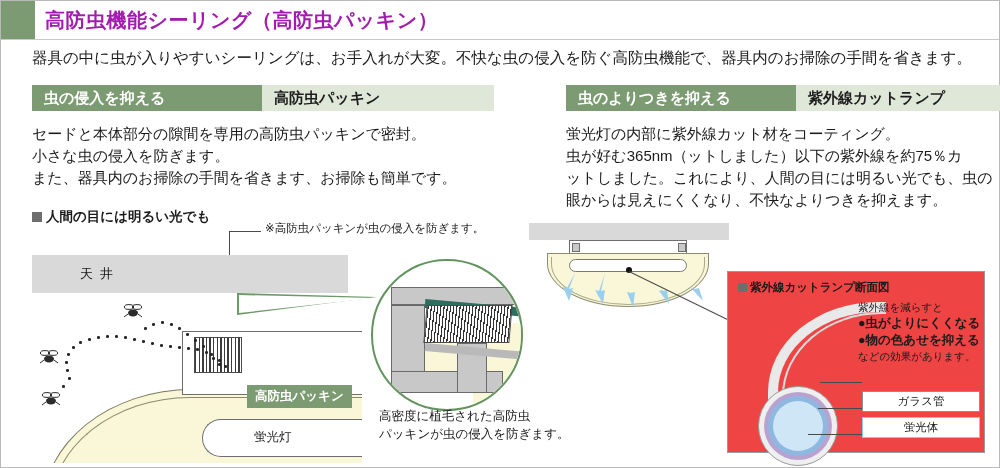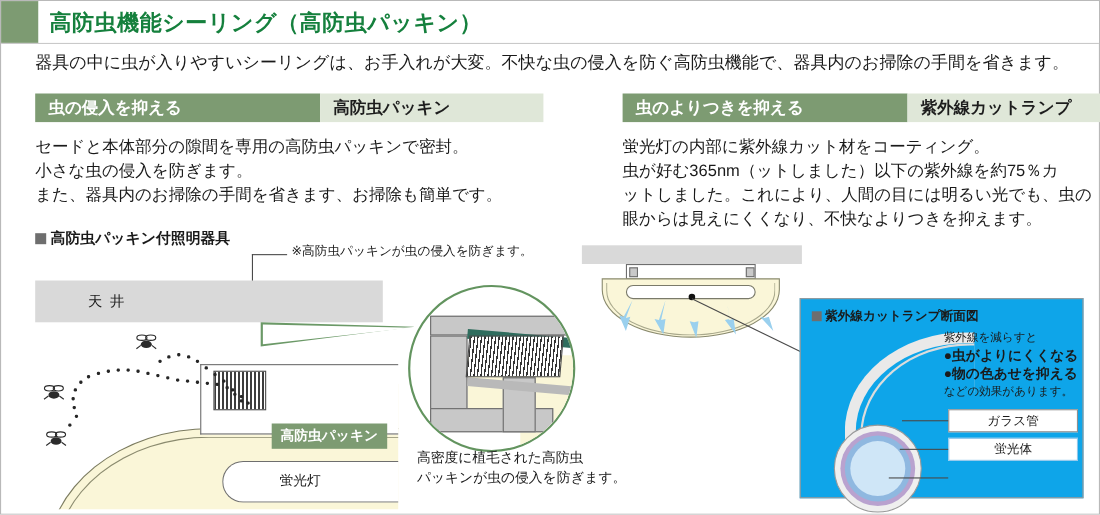"高防虫機能シーリング（高防虫パッキン）" .header-title { color: #15803d -> #a21caf }
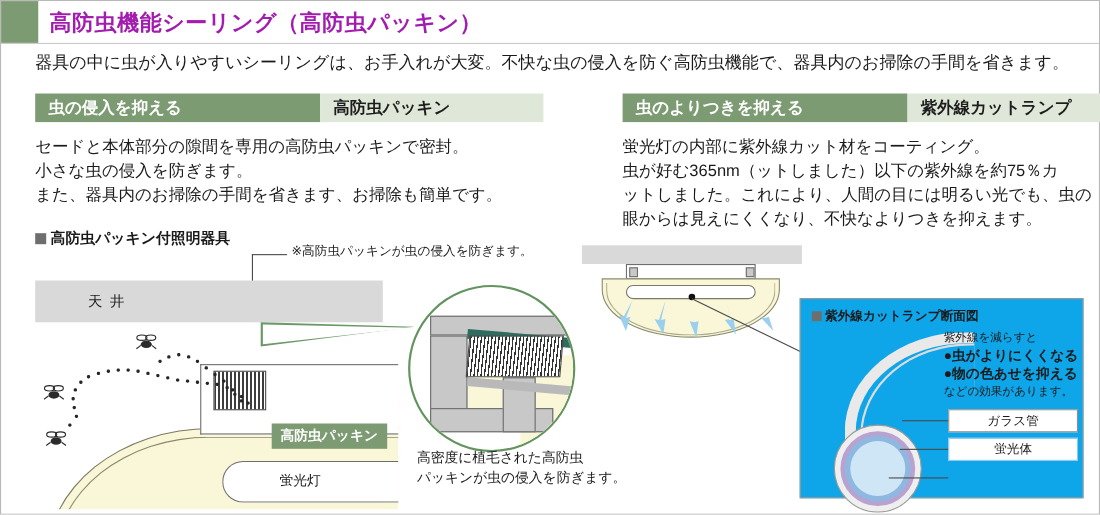"虫の侵入を抑える" .head-dark.w1 { width: 259px -> 230px }
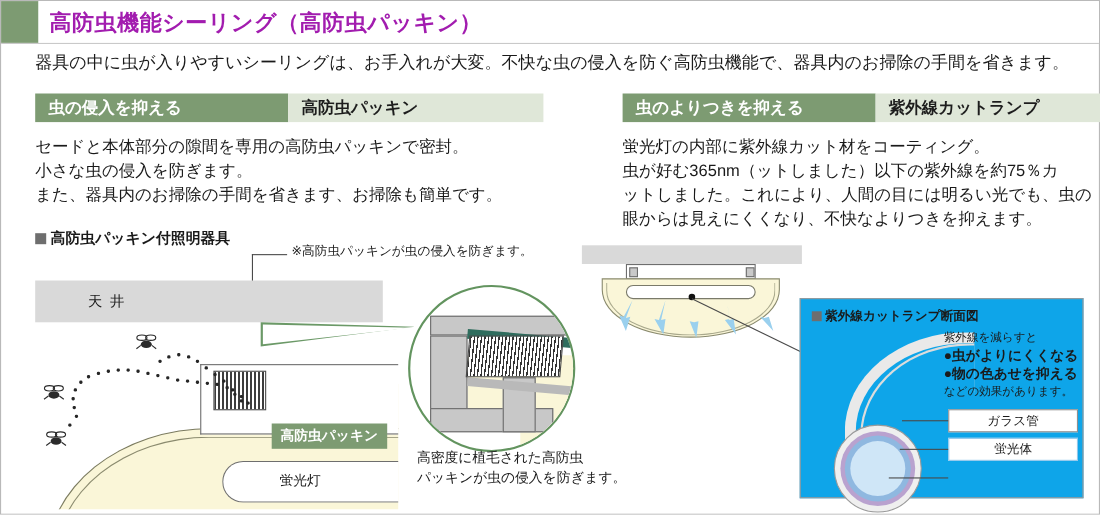"高防虫パッキン付照明器具" span { text: 高防虫パッキン付照明器具 -> 人間の目には明るい光でも }
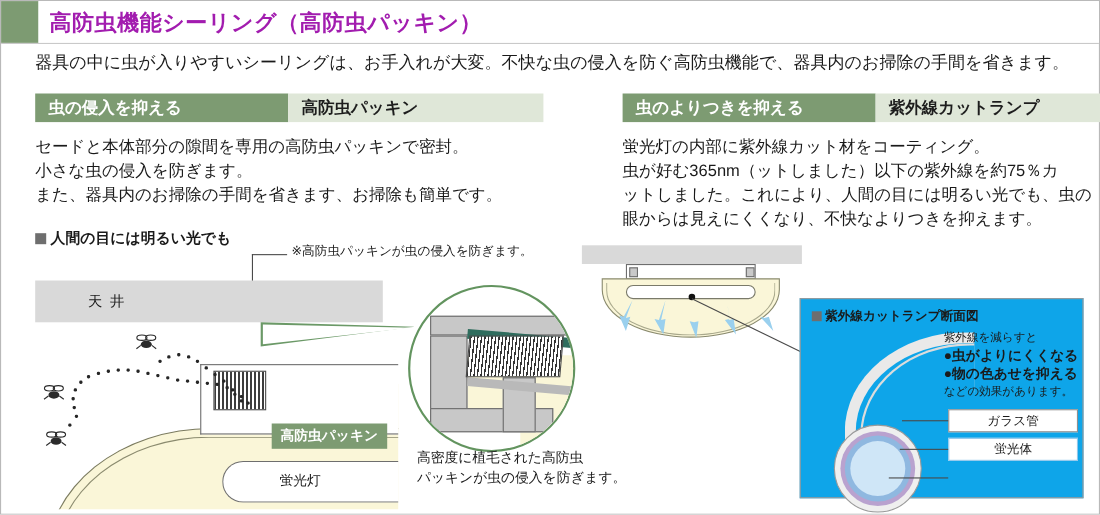"紫外線カットランプ断面図" .xbox { background: #0ea5e9 -> #ef4444 }
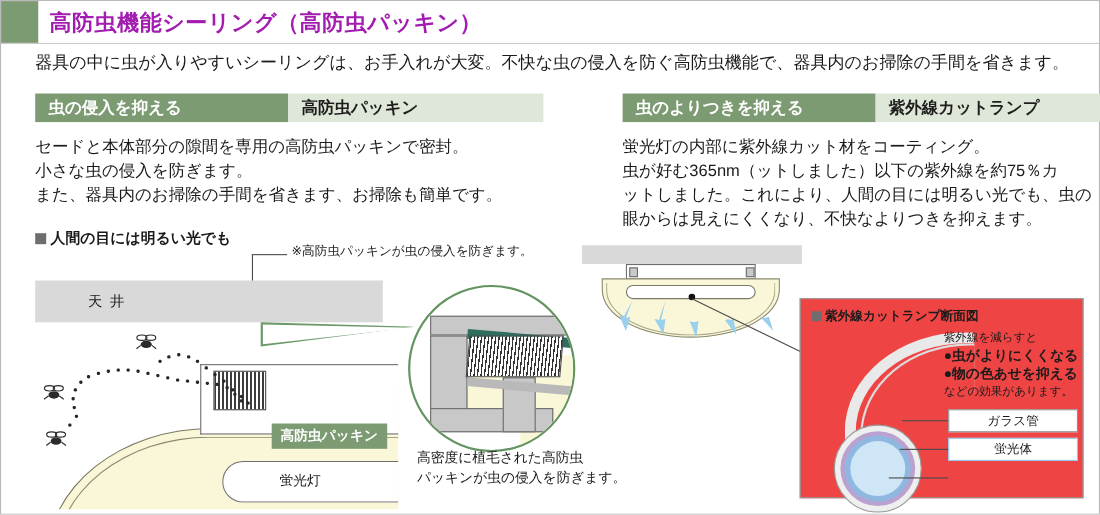"ガラス管" .lg.g { margin-top: none -> 19px }
